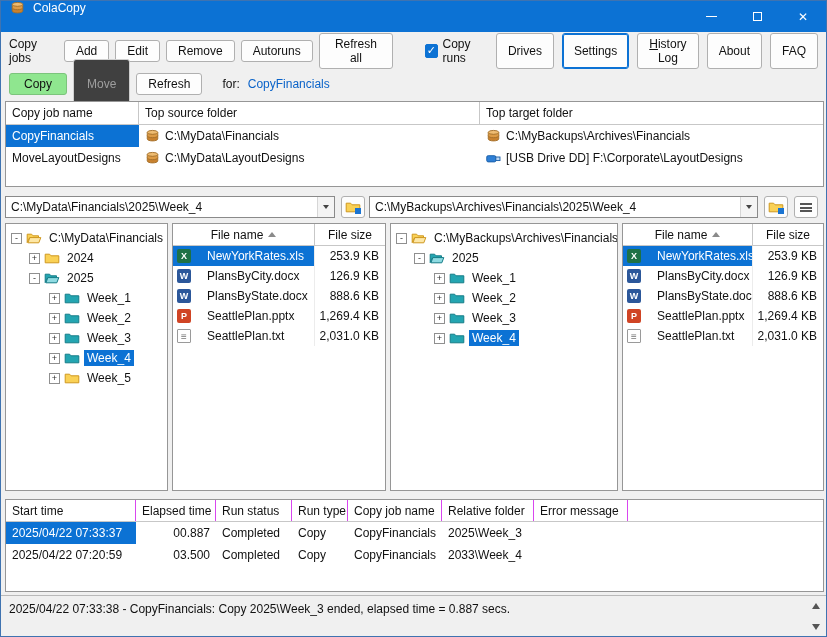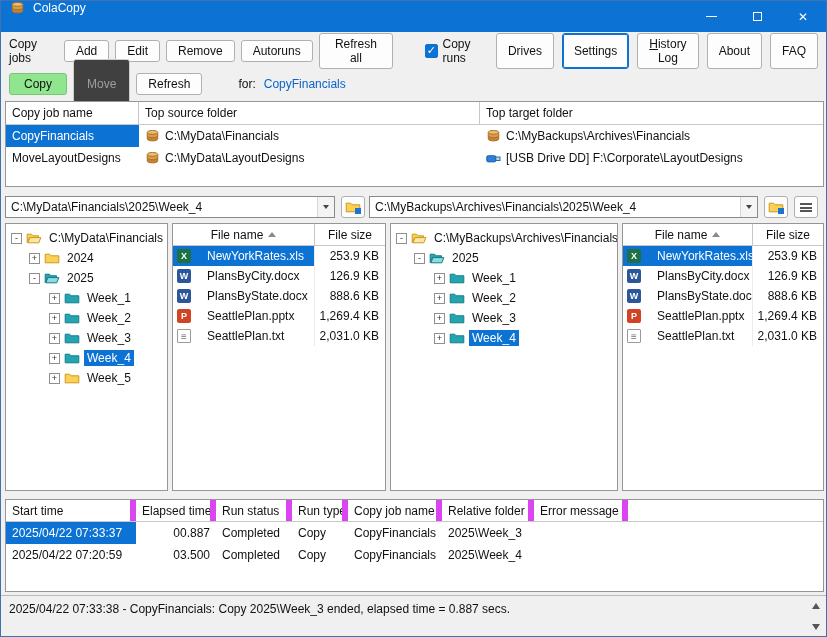"for:" .forlabel { margin-left: 30px -> 14px }
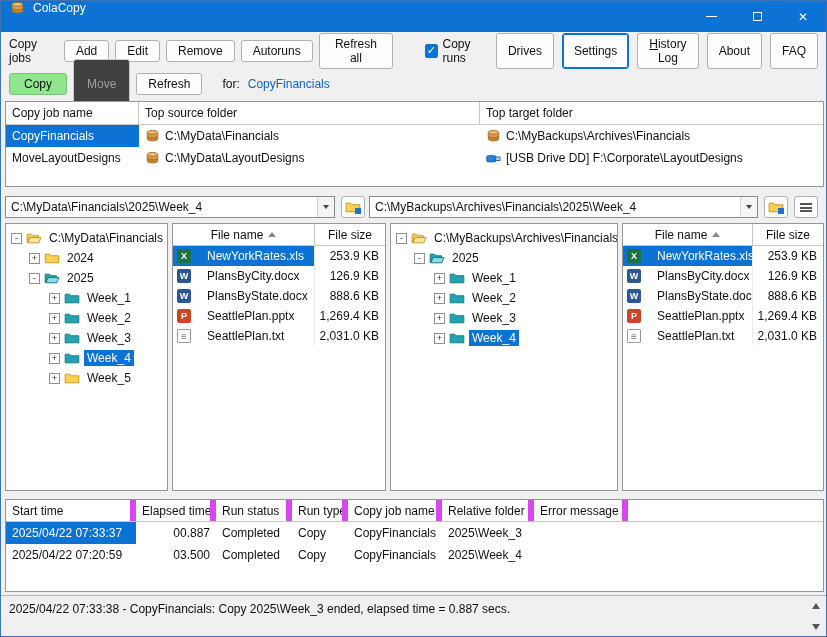"Start time" .hist .th { border-right: 6px solid #d946ef -> 1px solid #d946ef }
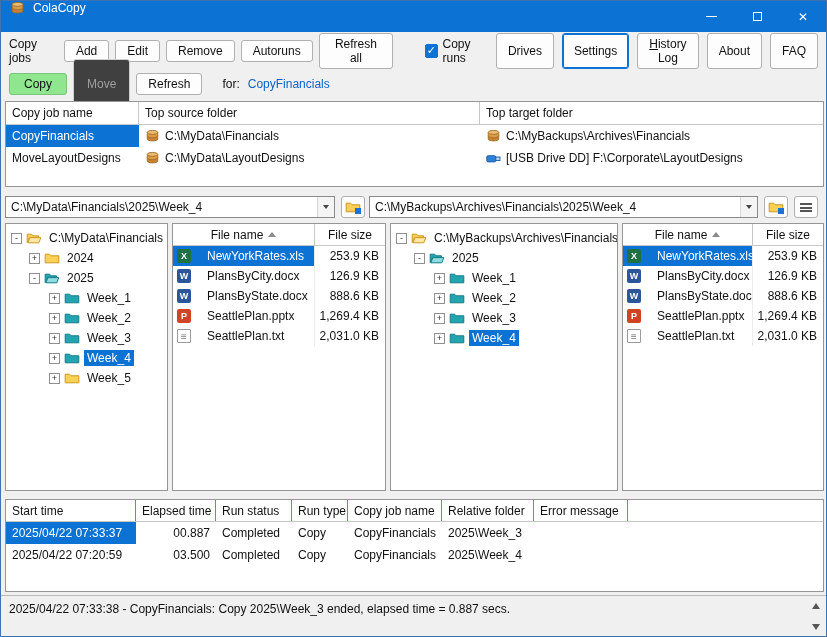"2025\Week_4" div.td { text: 2025 -> 2033 }
